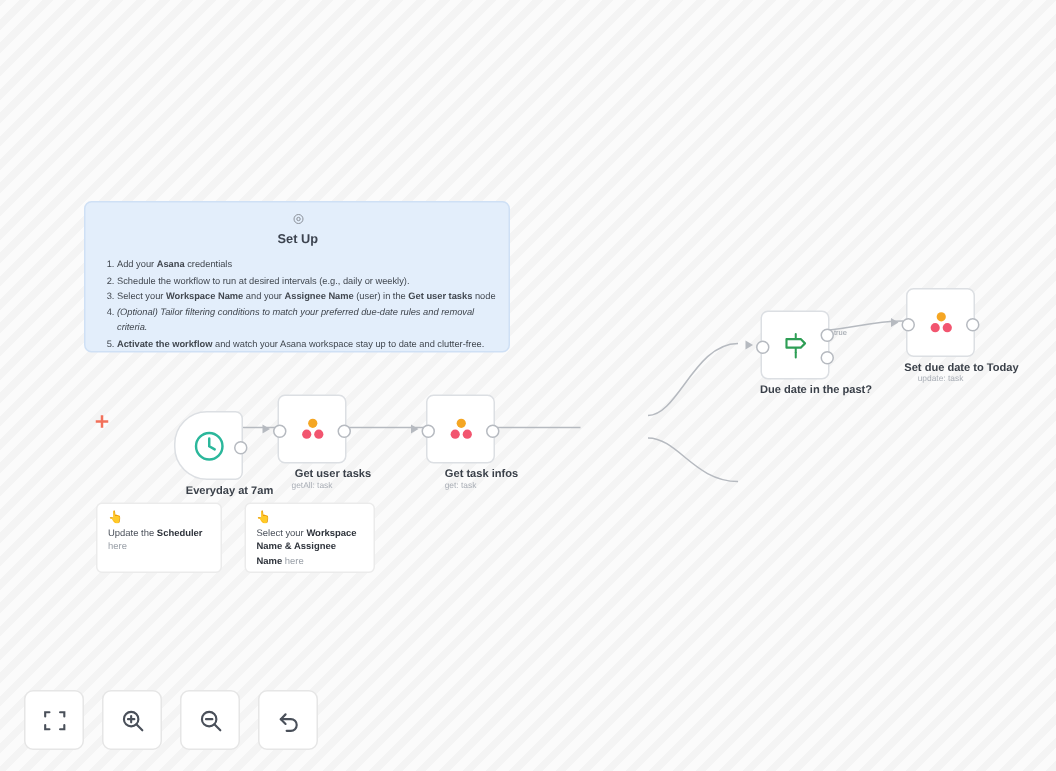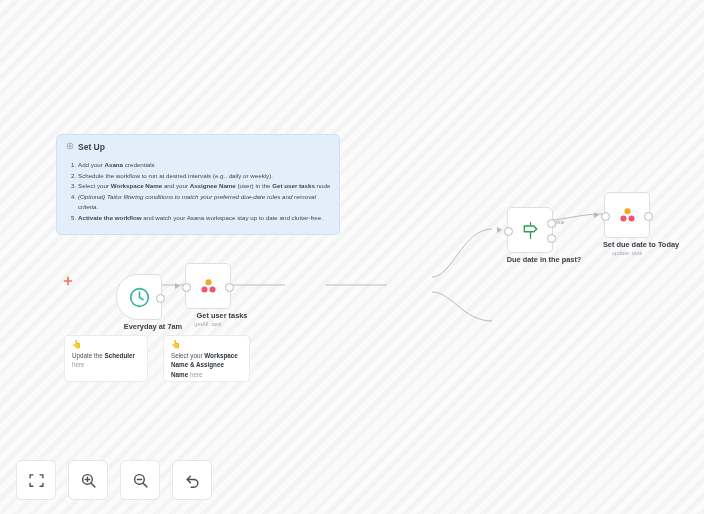"Set Up" .sticky-blue .sticky-title { align-items: flex-start -> center; flex-direction: none -> column }
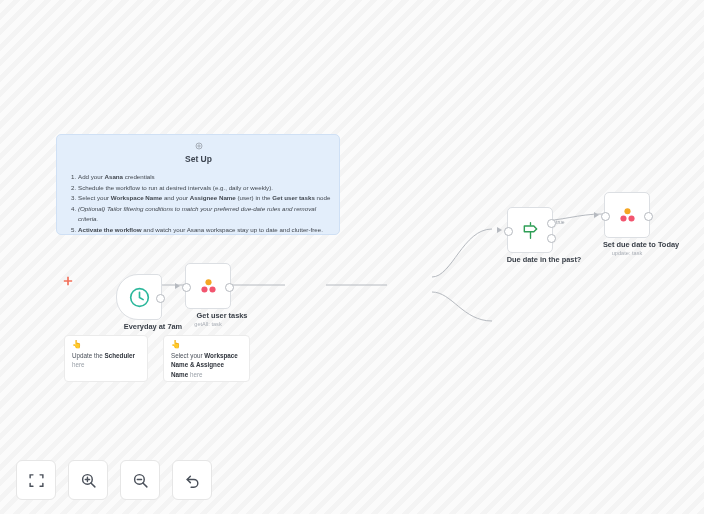"Get task infos" div.node { html: none -> <div> <div> <svg> <circle></circle> <circle></circle> <circle></circle> </svg> <span></span> <span></span> <span></span> </div> <div>Get task infos</div> <div>get: task</div> </div> }
